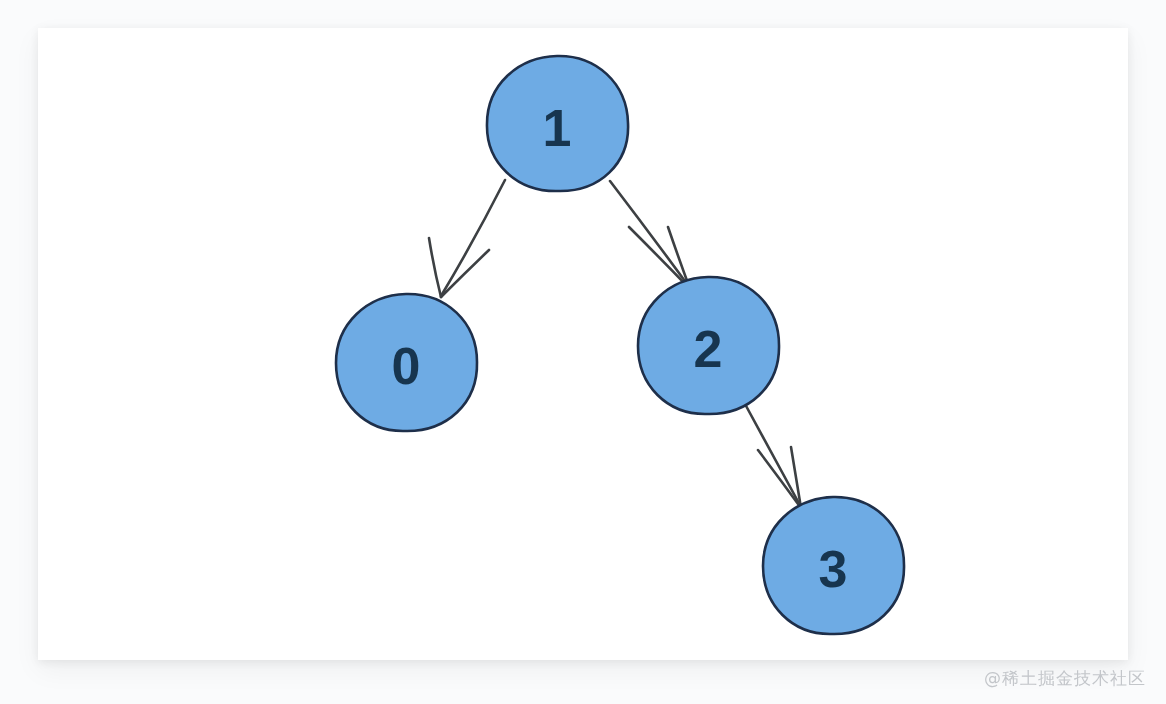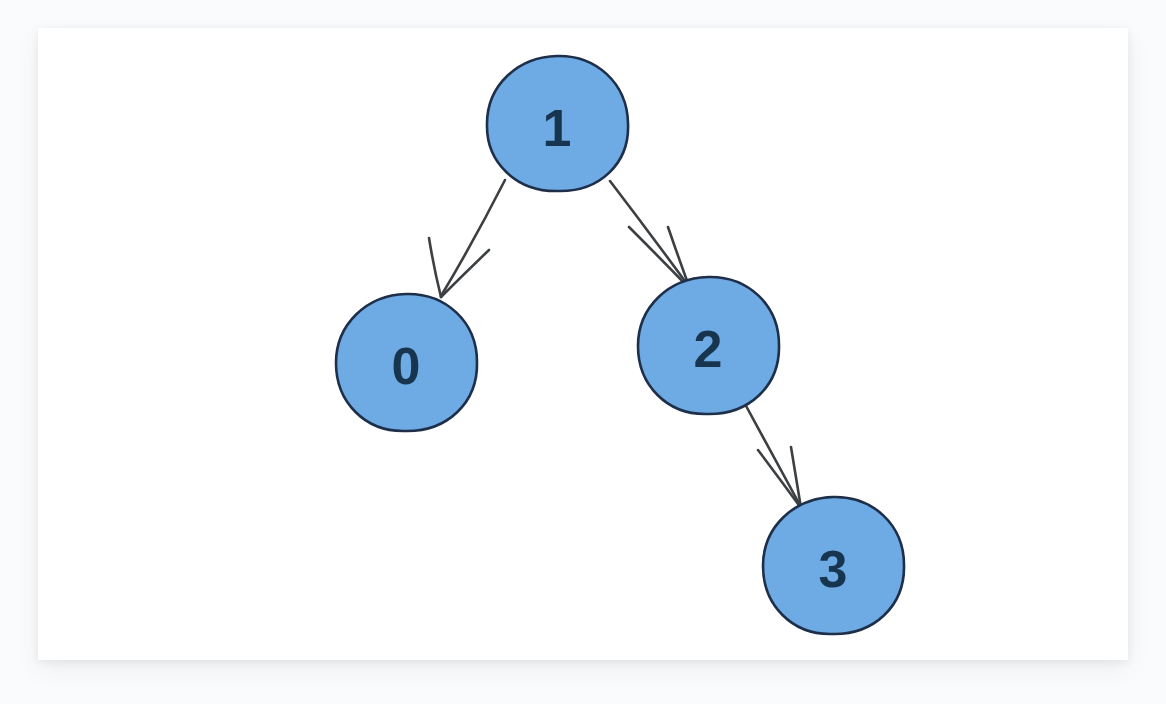"@稀土掘金技术社区" div { html: none -> <div>@稀土掘金技术社区</div> }
